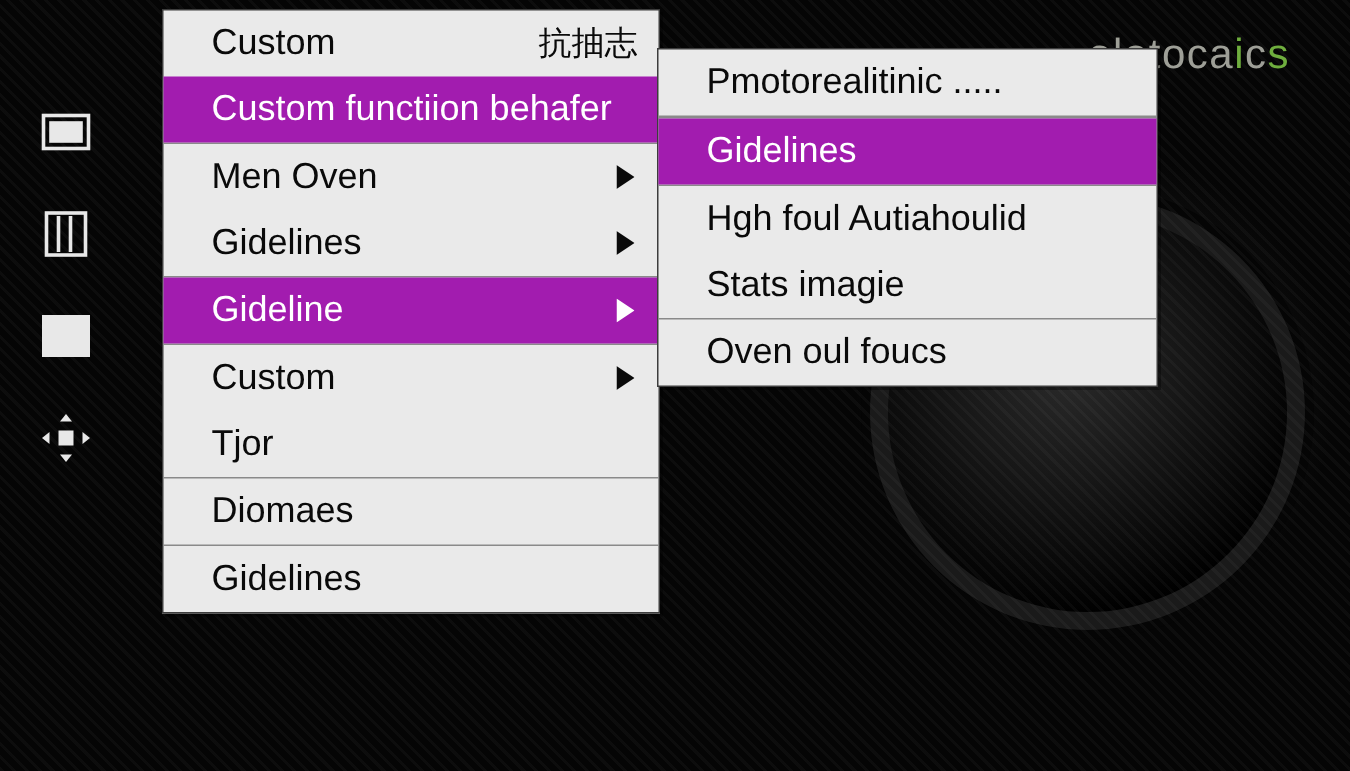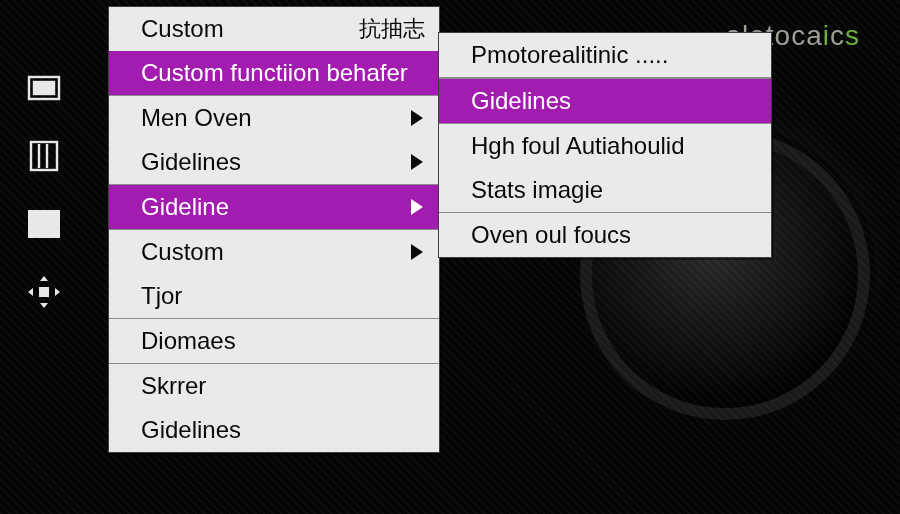"Skrrer" div.item { html: <div><span>Skrrer</span></div> -> none }
